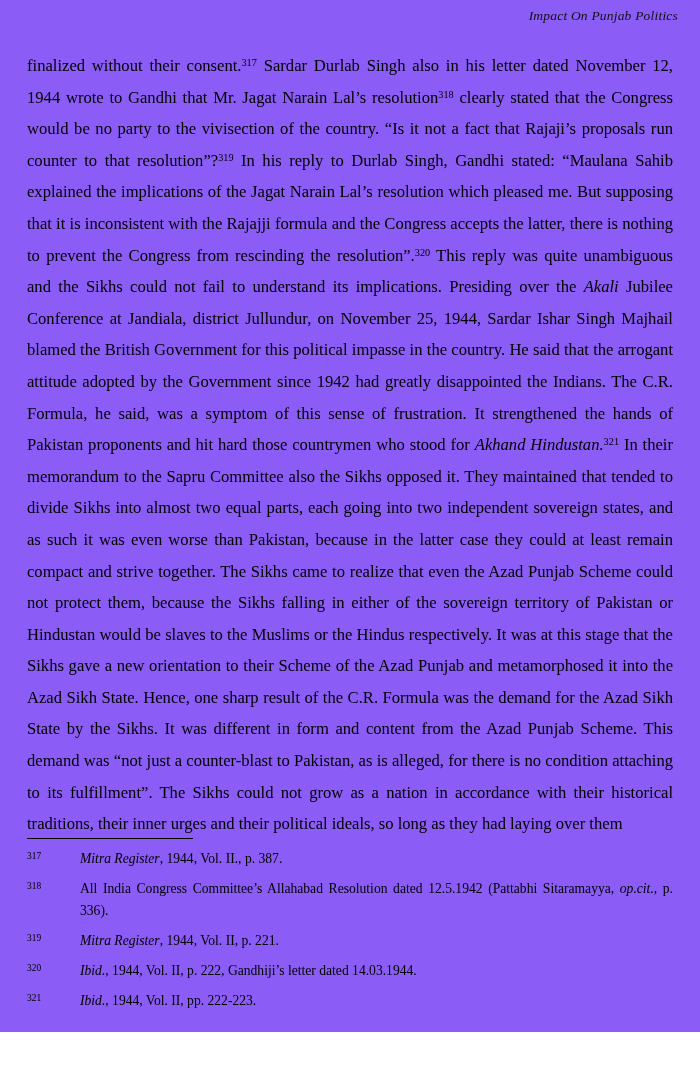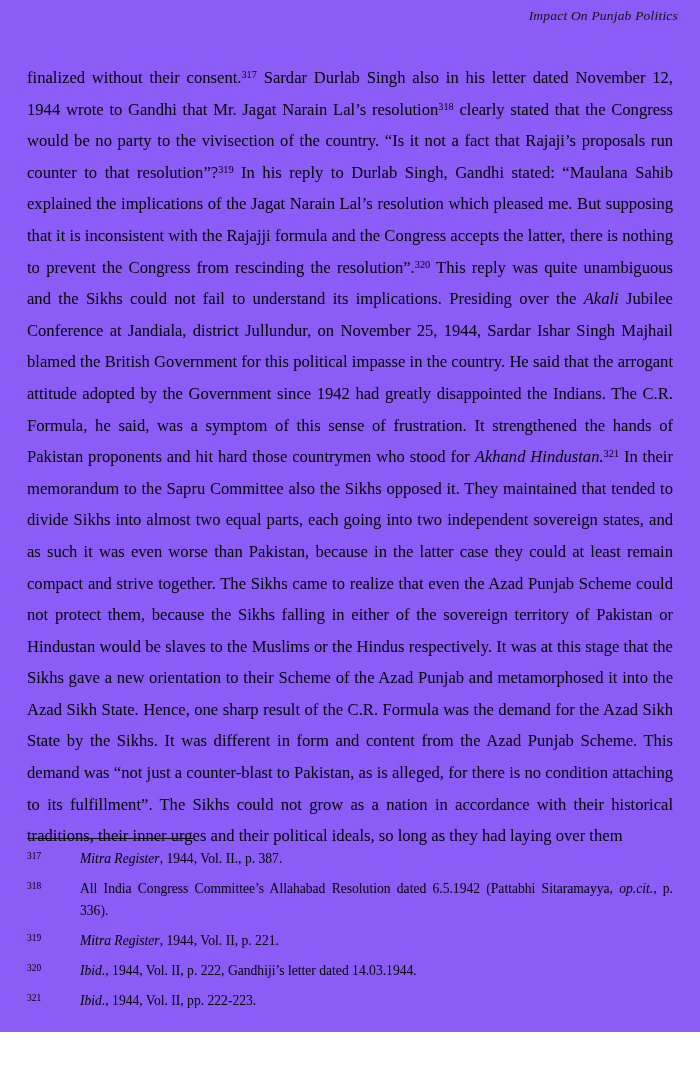"finalized without their consent.317" .body-block { top: 62px -> 50px }
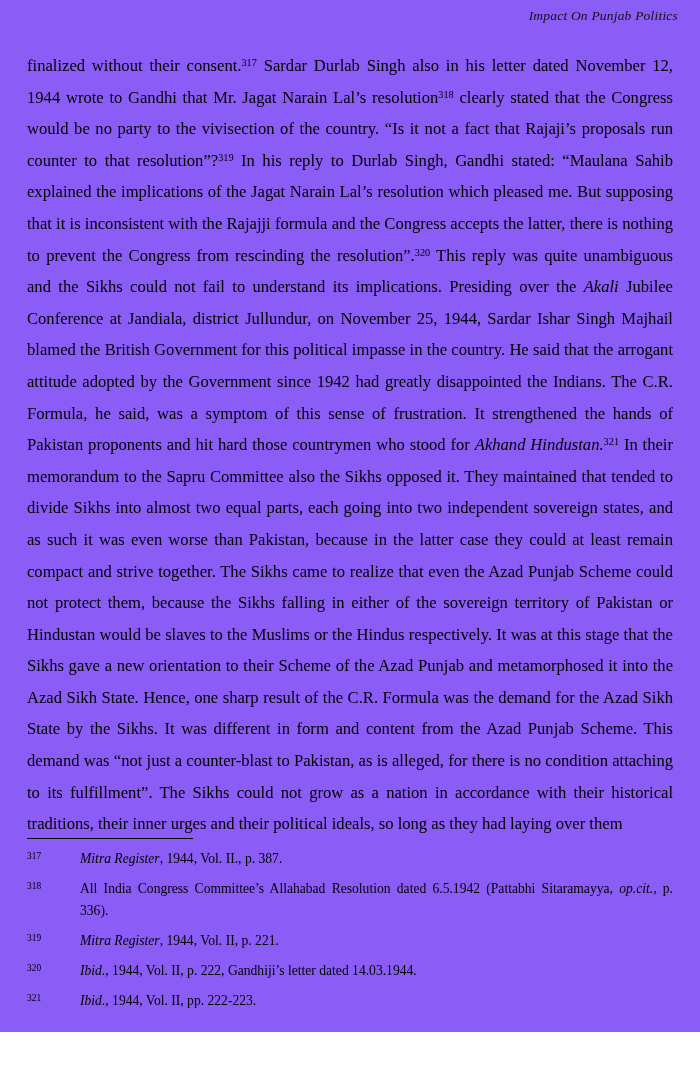"All India Congress Committee’s Allahabad" span { text: 6.5.1942 -> 12.5.1942 }
